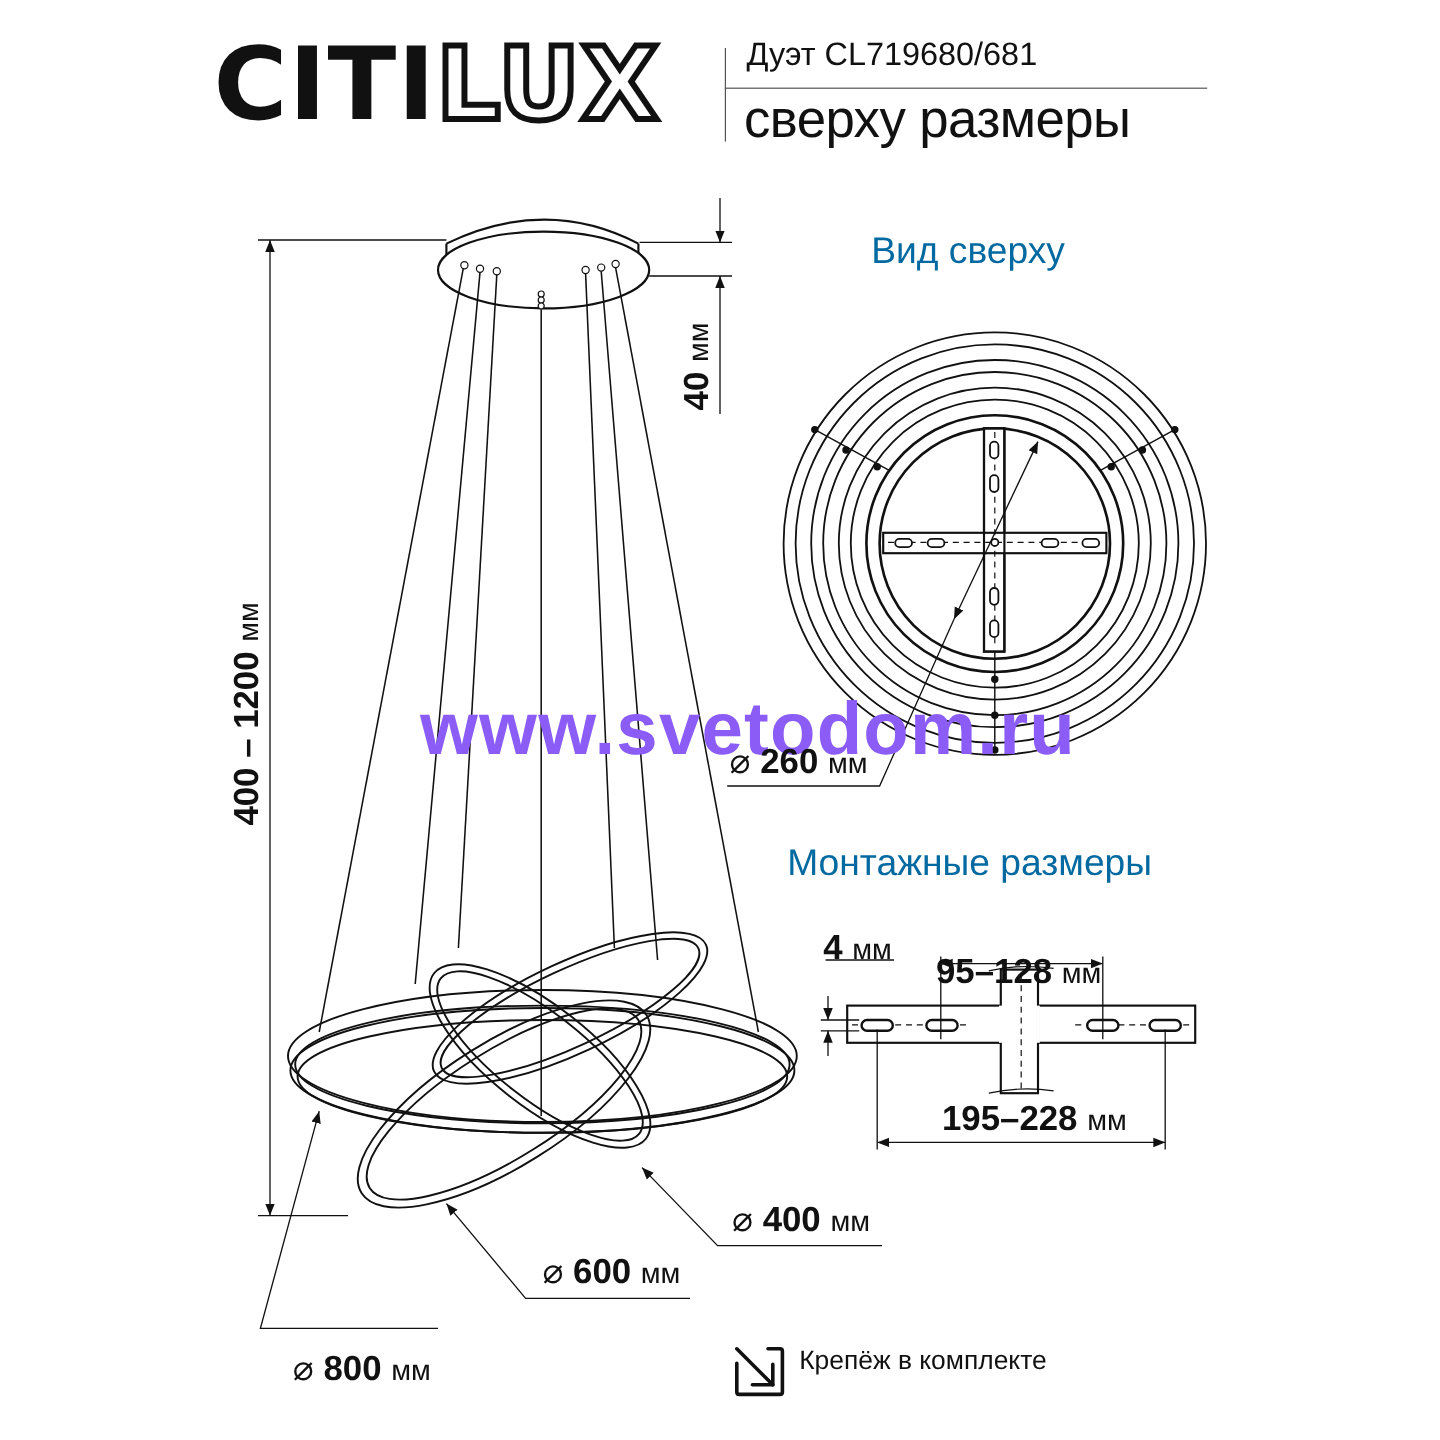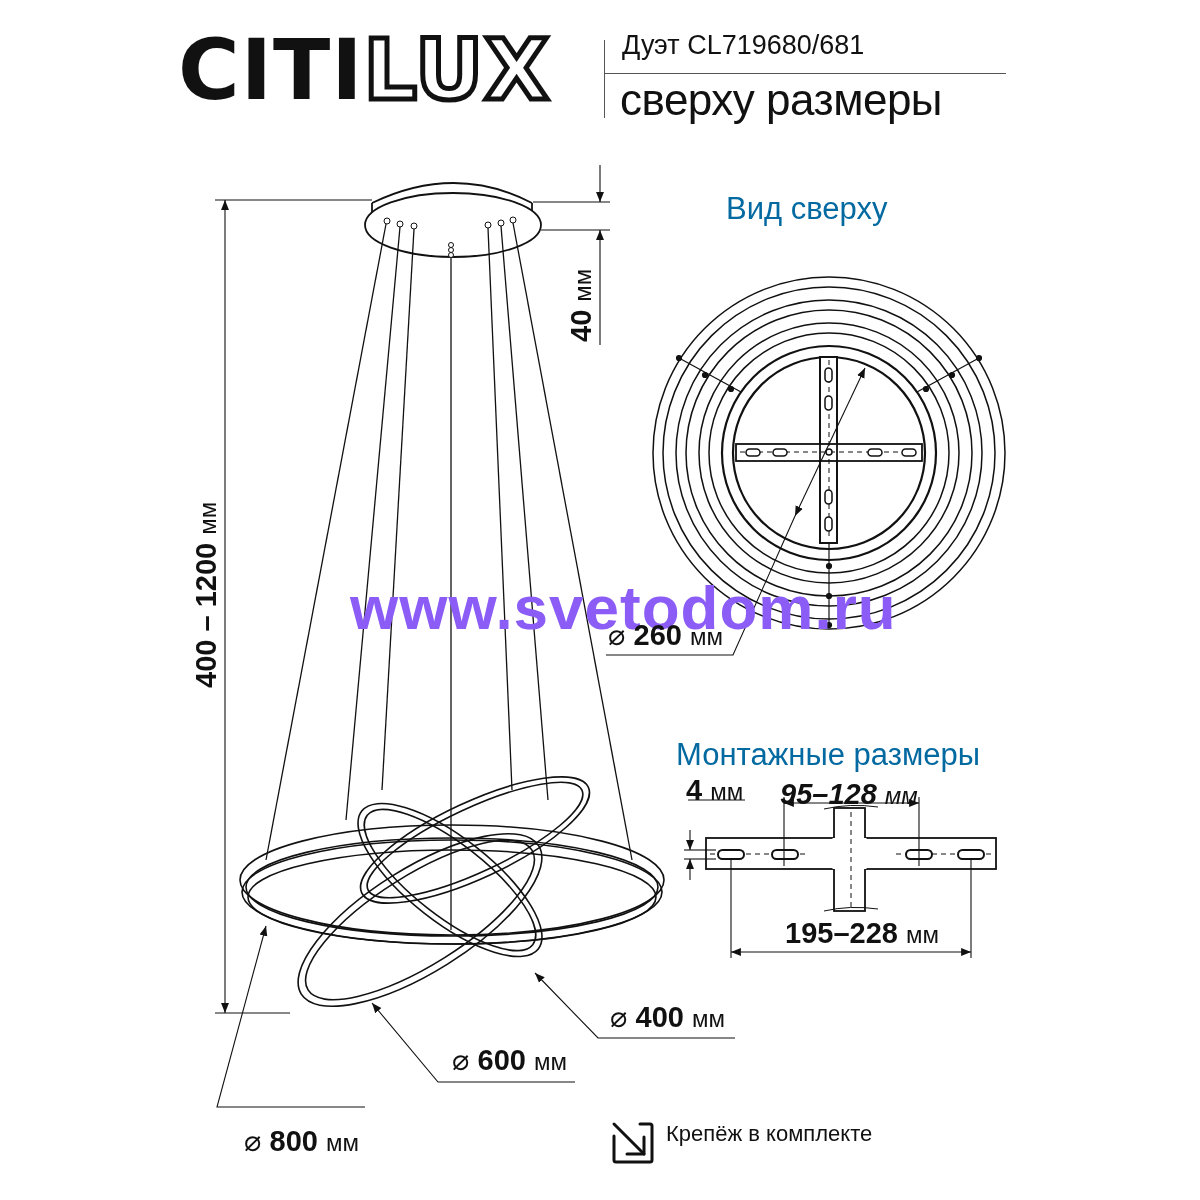"Монтажные размеры" div.abs { left: 676px -> 656px; margin-top: 36px -> none }
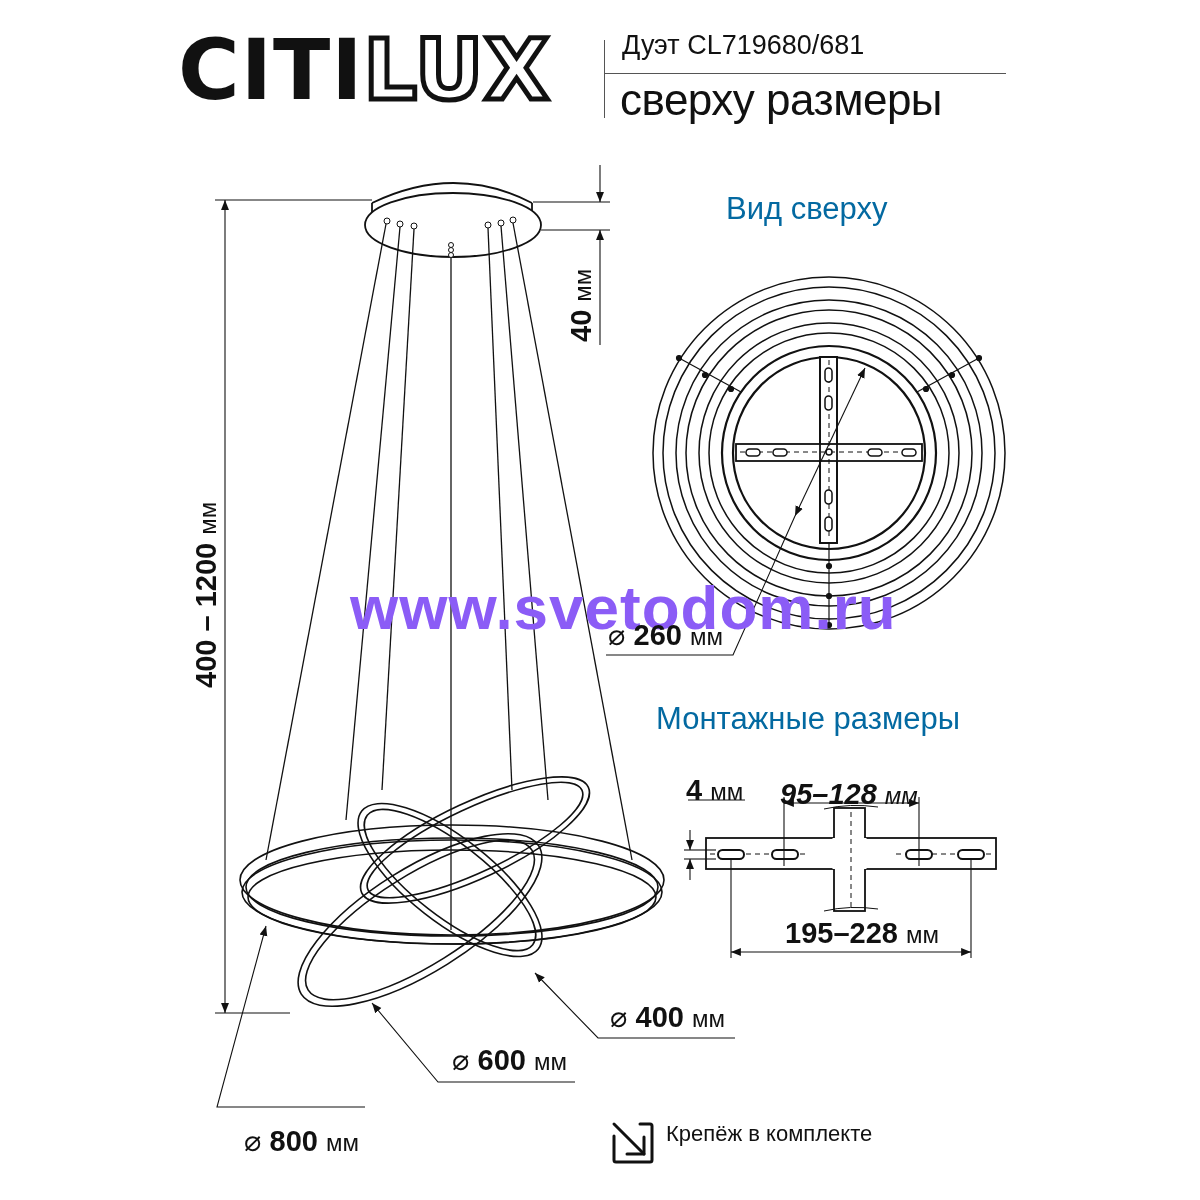"95–128 мм" div.abs { font-style: italic -> none; top: 780px -> 796px }
